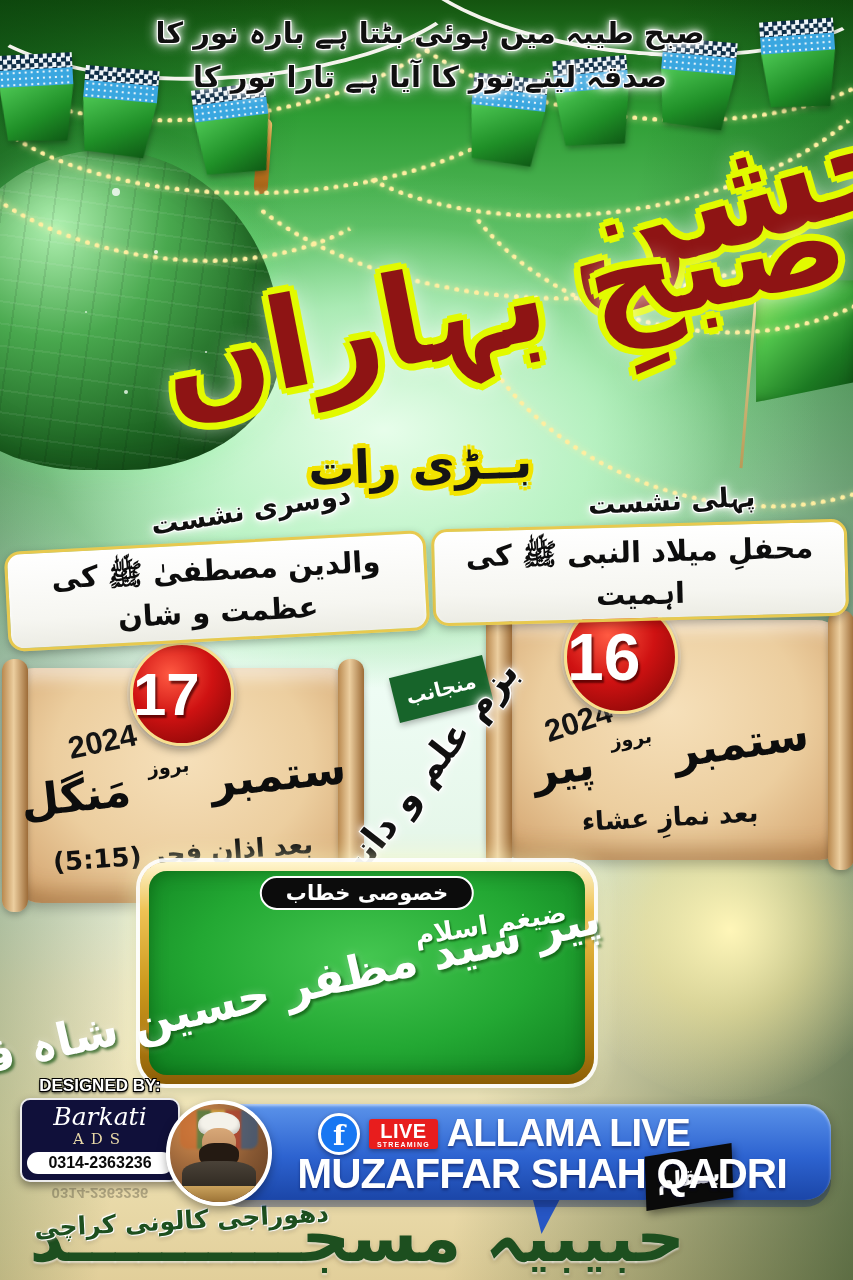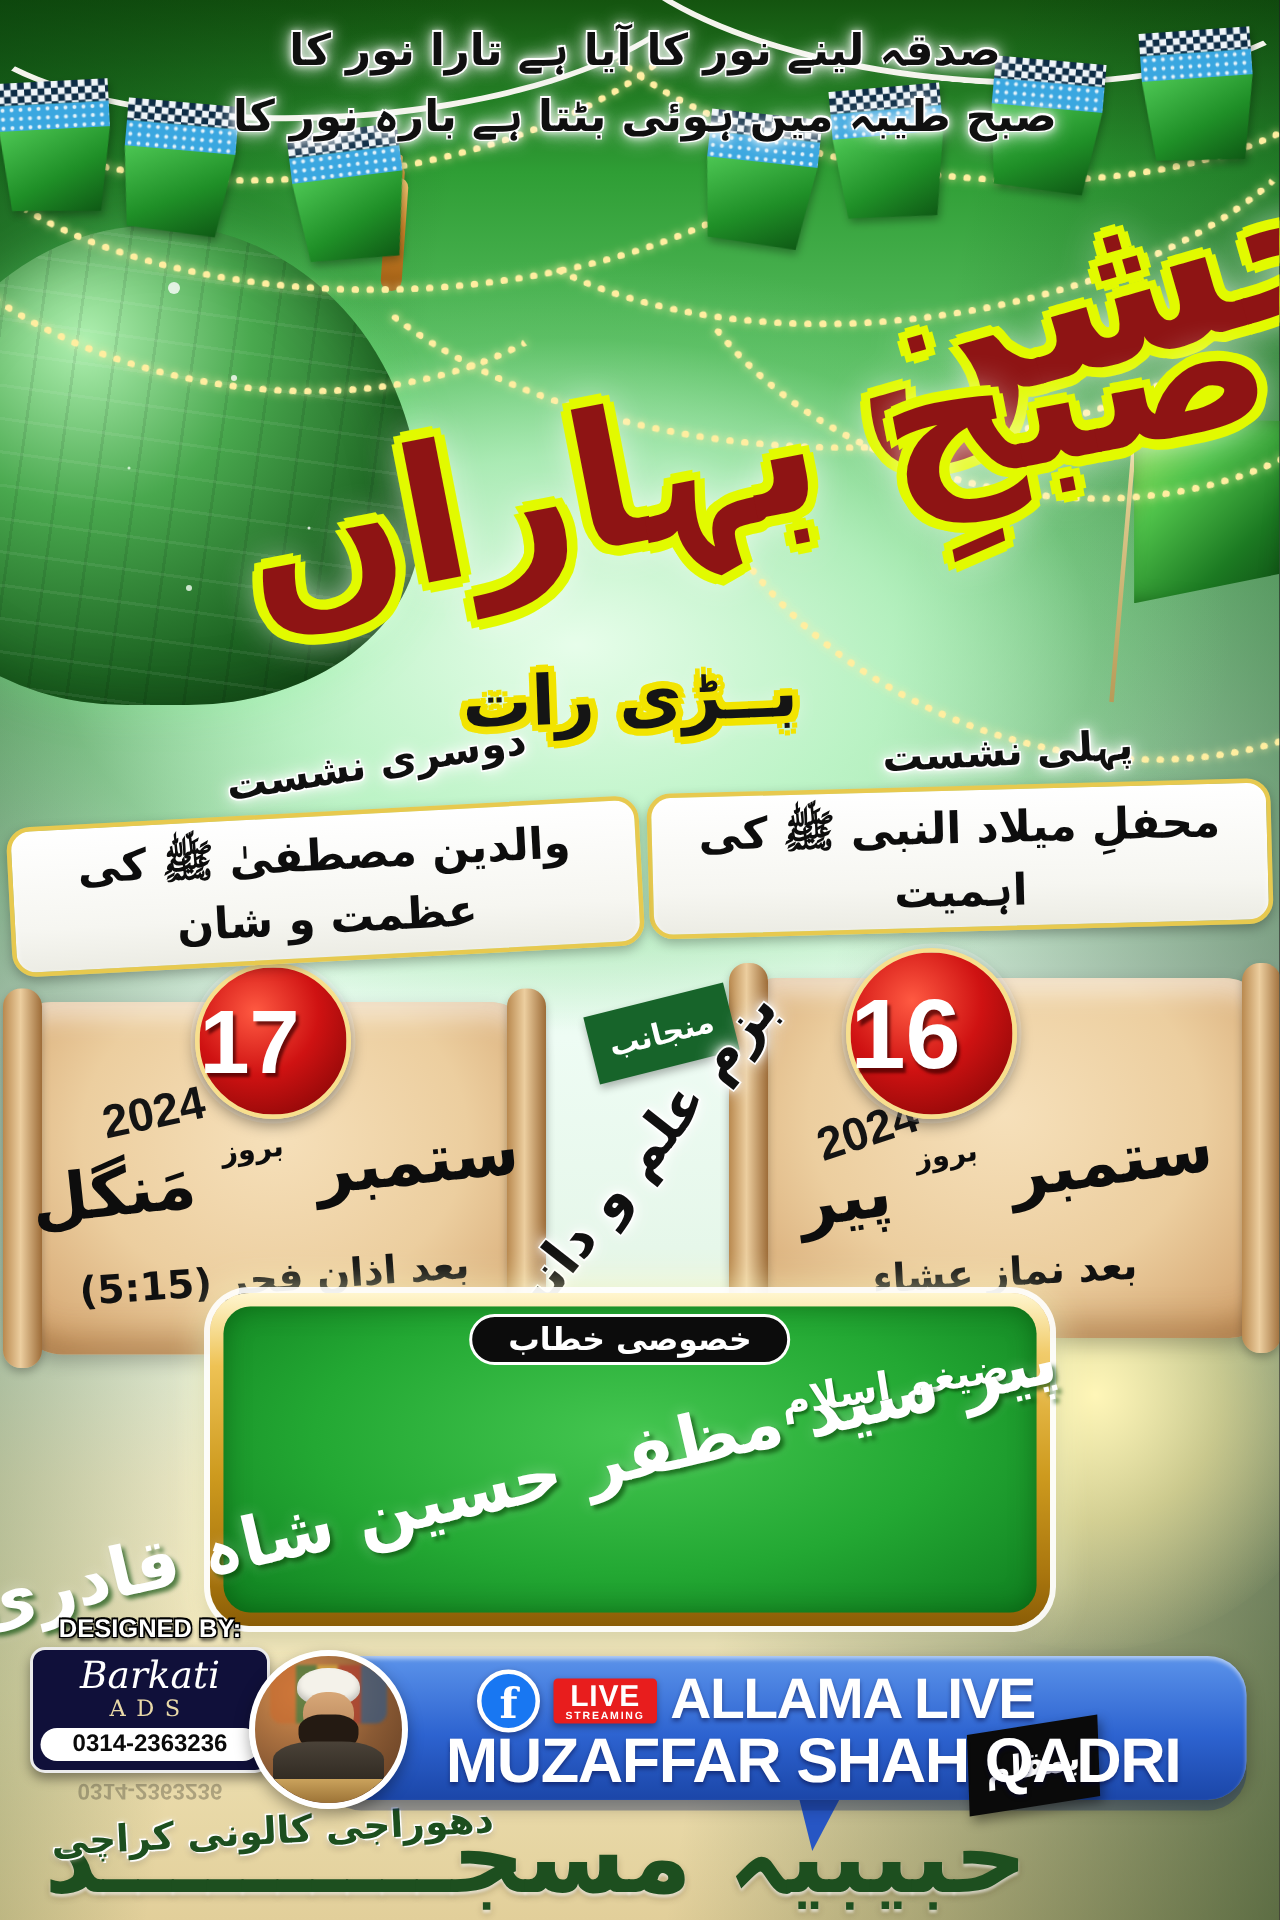"صدقہ لینے نور کا آیا" div.wglow { order: before "صبح طیبہ میں ہوئی بٹتا" -> after "صبح طیبہ میں ہوئی بٹتا" }
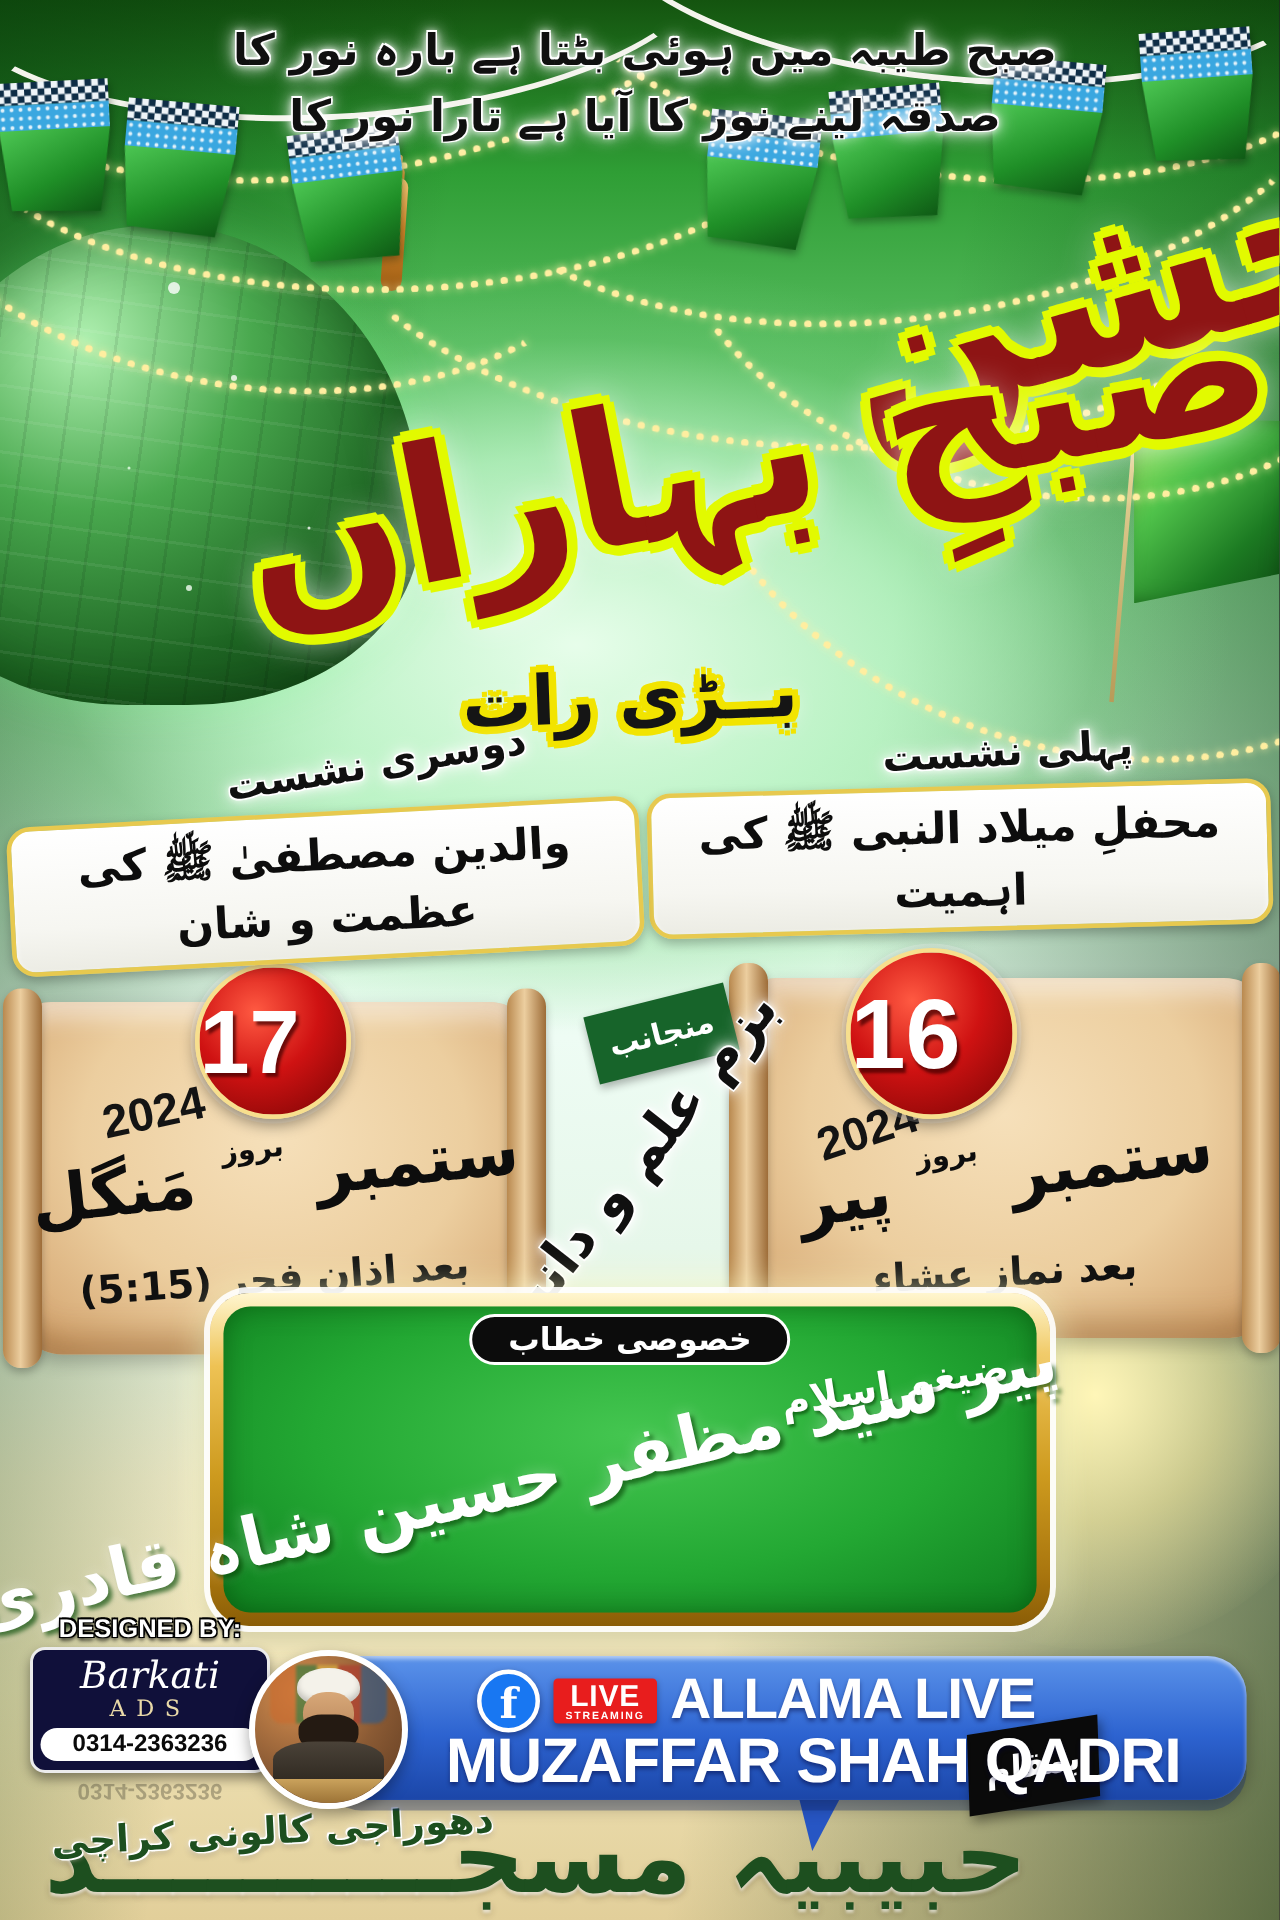"16" .scrollR { top: 652px -> 620px }
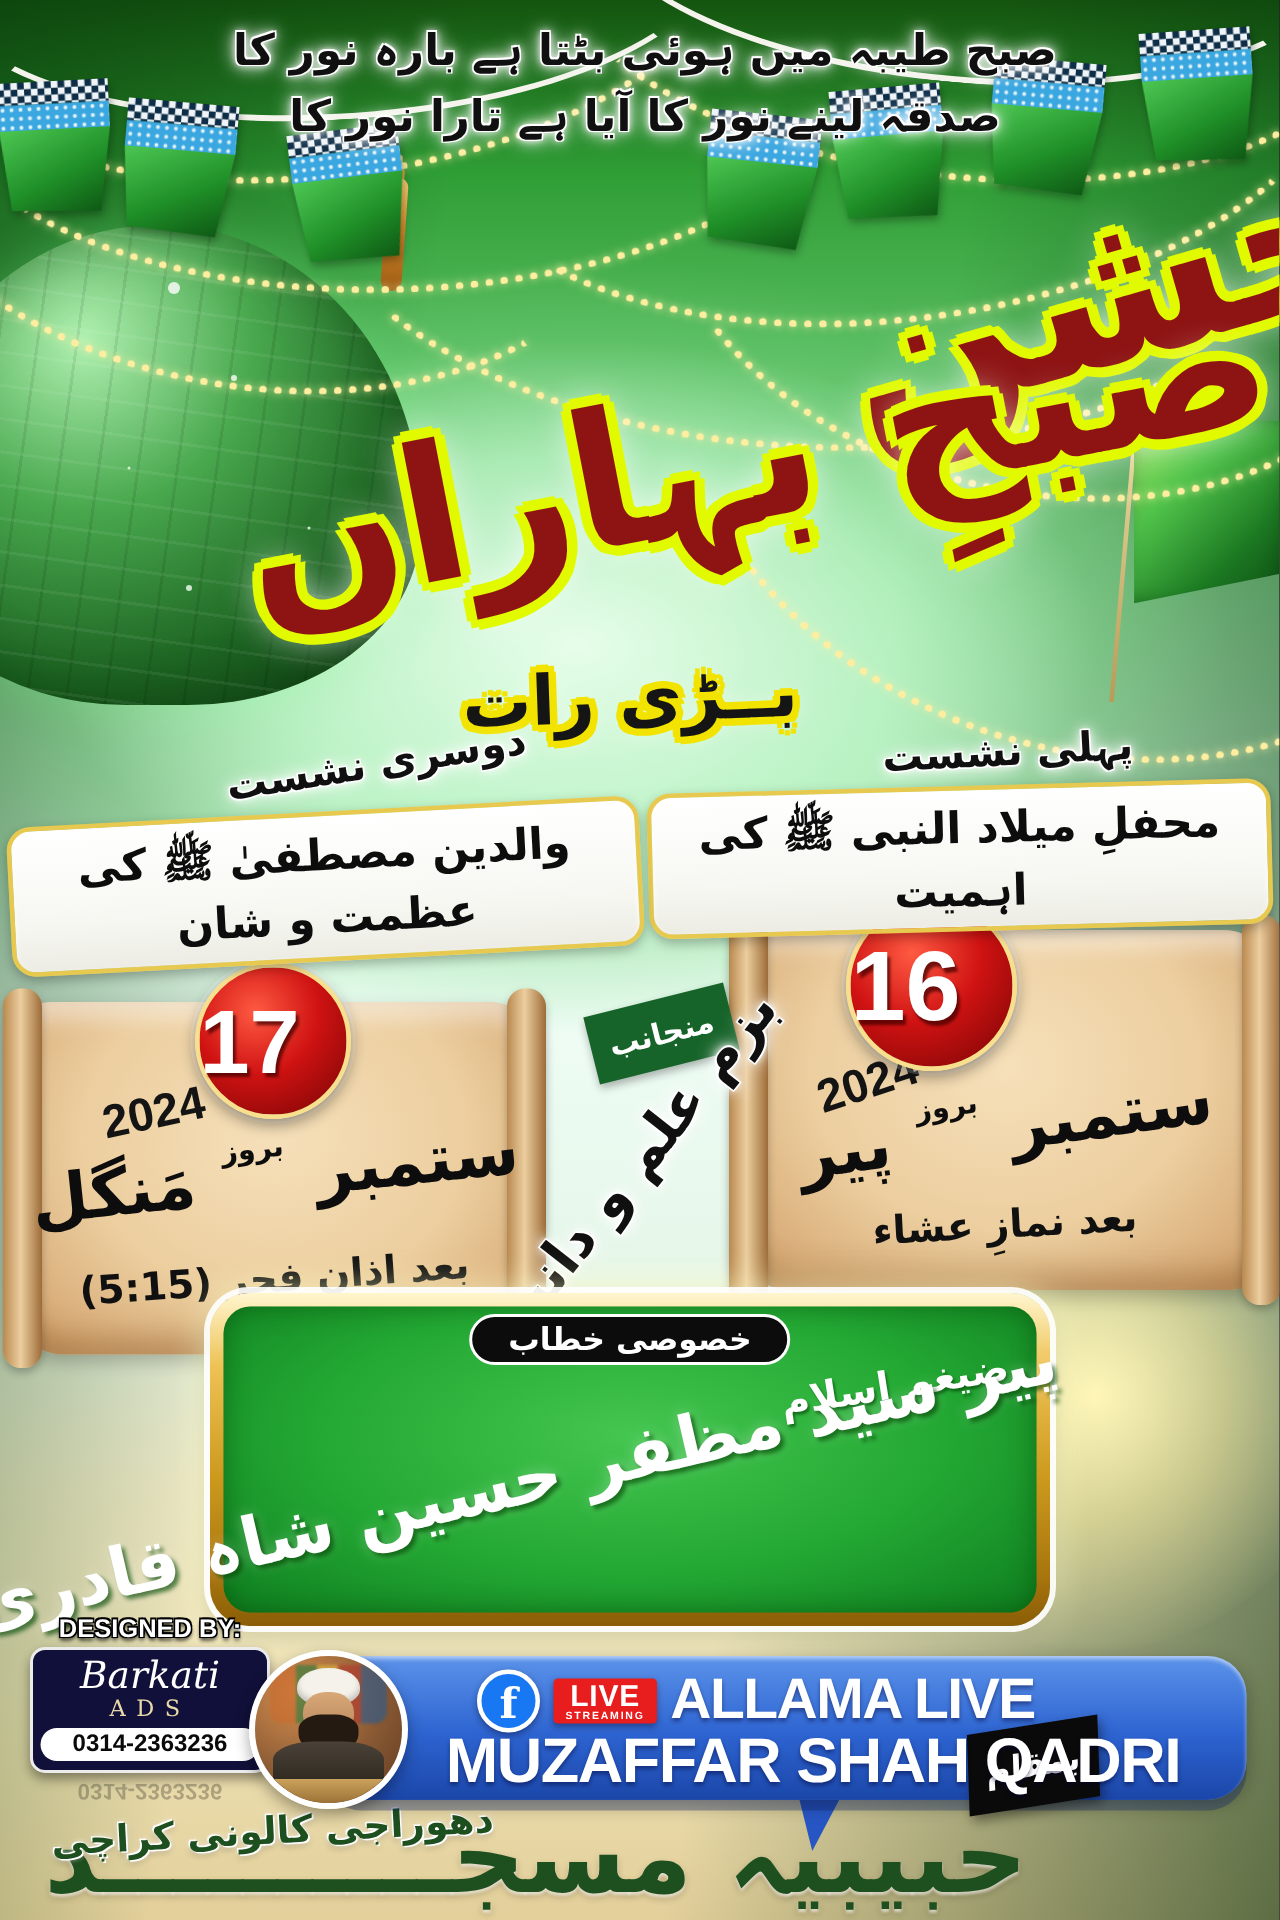"خصوصی خطاب" .speaker { width: 560px -> 454px }
